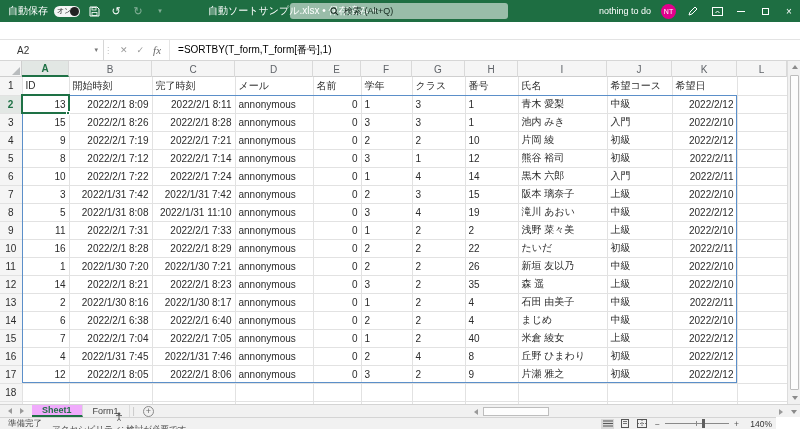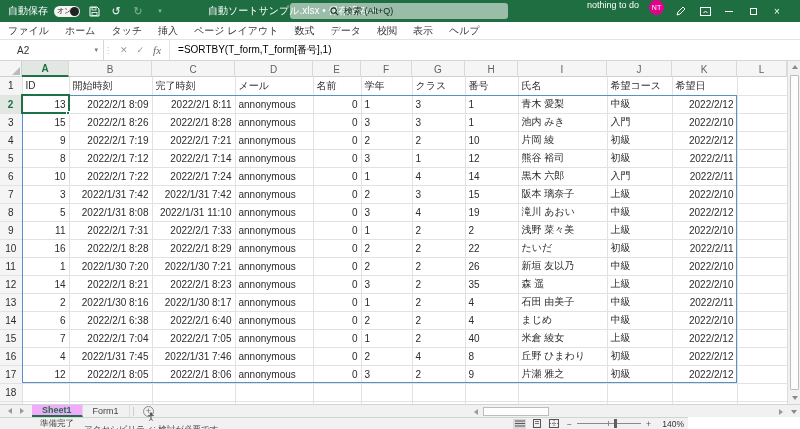"nothing to do" .tb-right { align-items: none -> center; padding-right: 16px -> 4px }
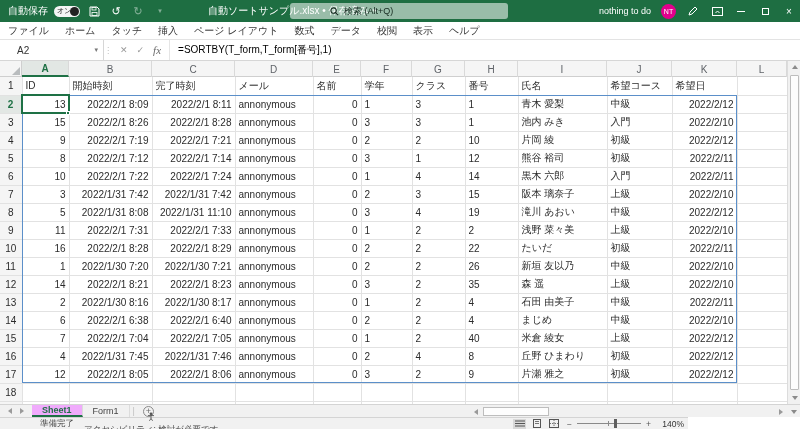"ファイル" span { html: <span> <span>ファイル</span> <span>ホーム</span> <span>タッチ</span> <span>挿入</span> <span>ページ レイアウト</span> <span>数式</span> <span>データ</span> <span>校閲</span> <span>表示</span> <span>ヘルプ</span> </span> -> none }
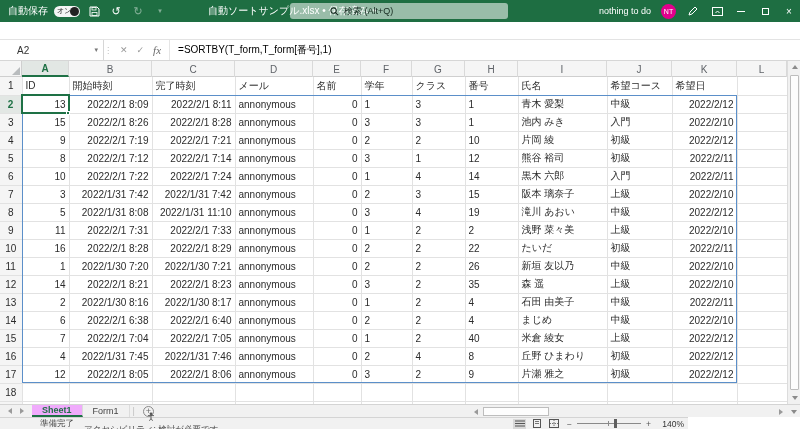"準備完了" .statusbar { padding-left: 32px -> none; width: 688px -> 776px }
